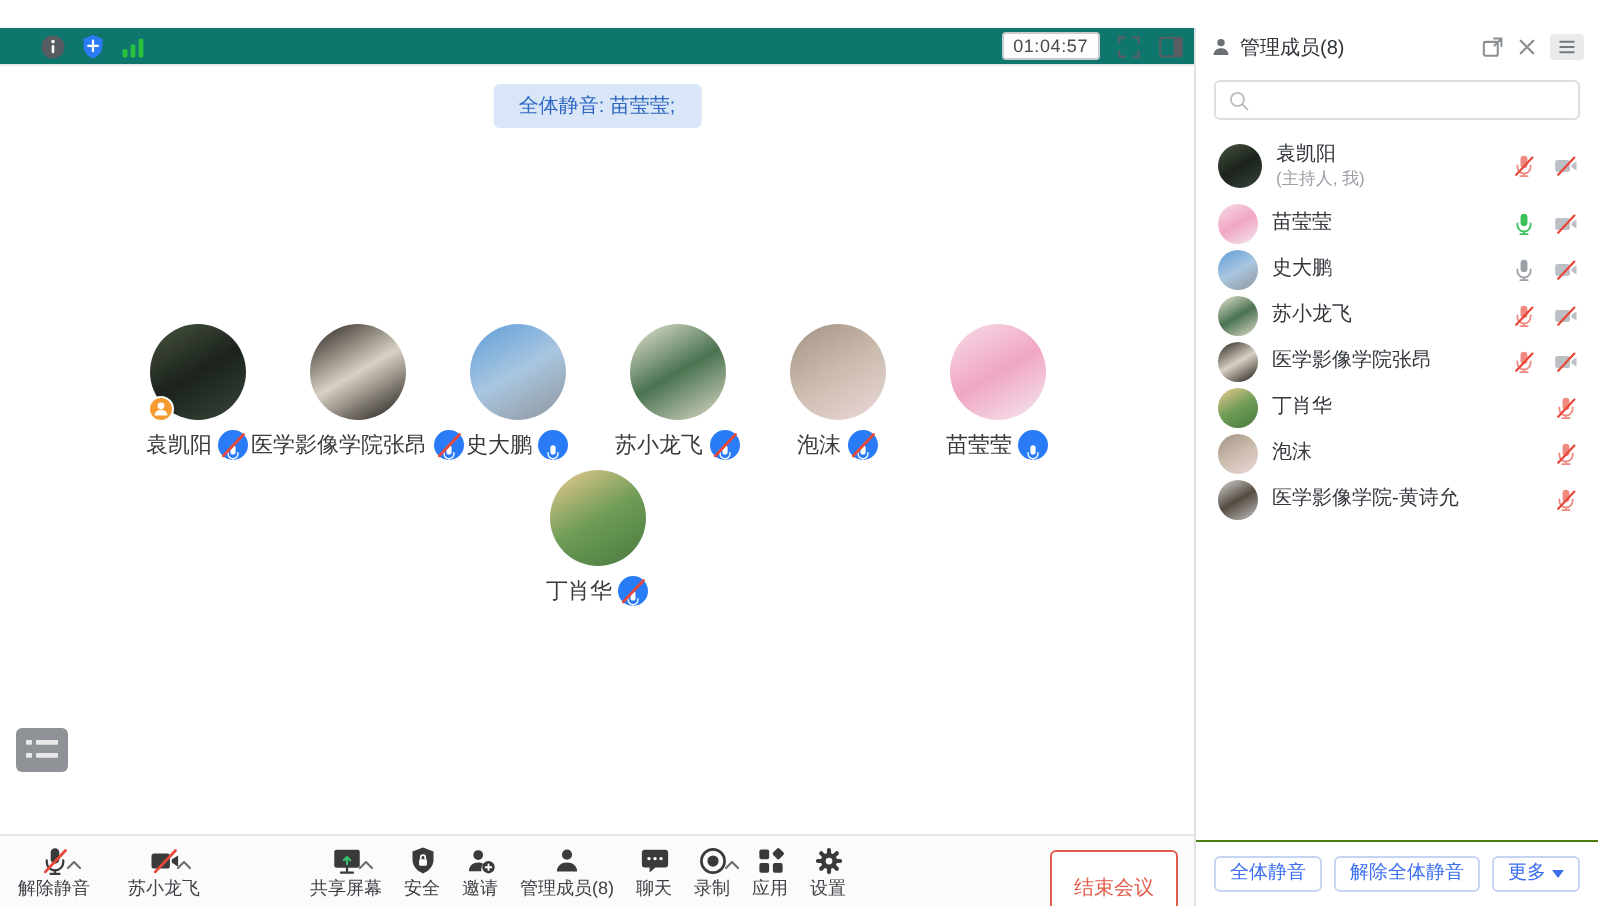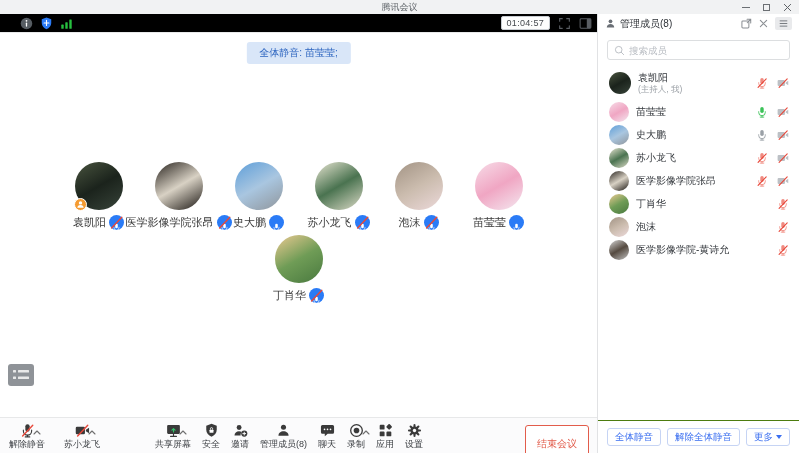"腾讯会议" div.titlebar { html: <div> <div>腾讯会议</div> <div> <span></span> <span></span> <span> <svg> <path></path> </svg> </span> </div> </div> -> none }
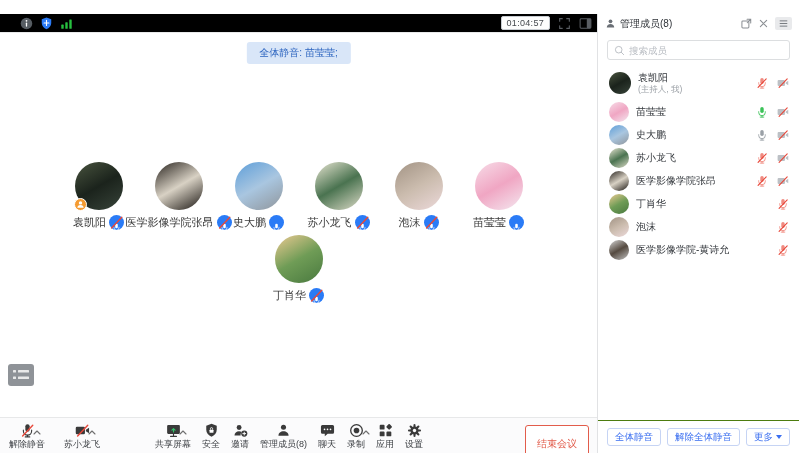"01:04:57" .meetingbar { background: #000000 -> #0f766e }
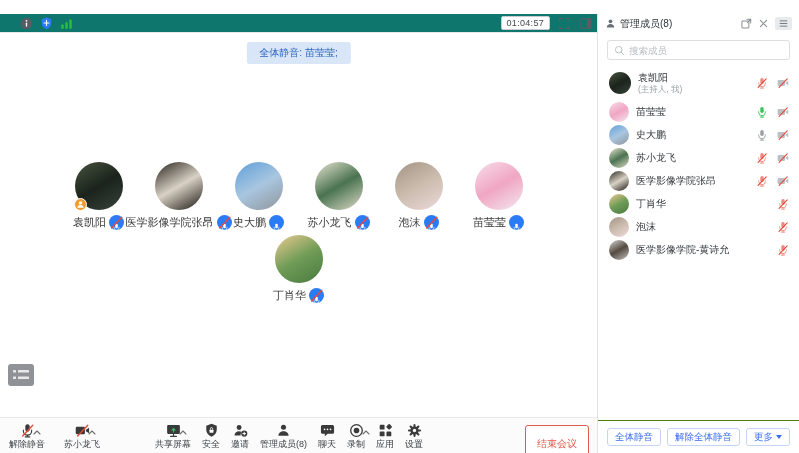"搜索成员" input { html: <input> -> none }
